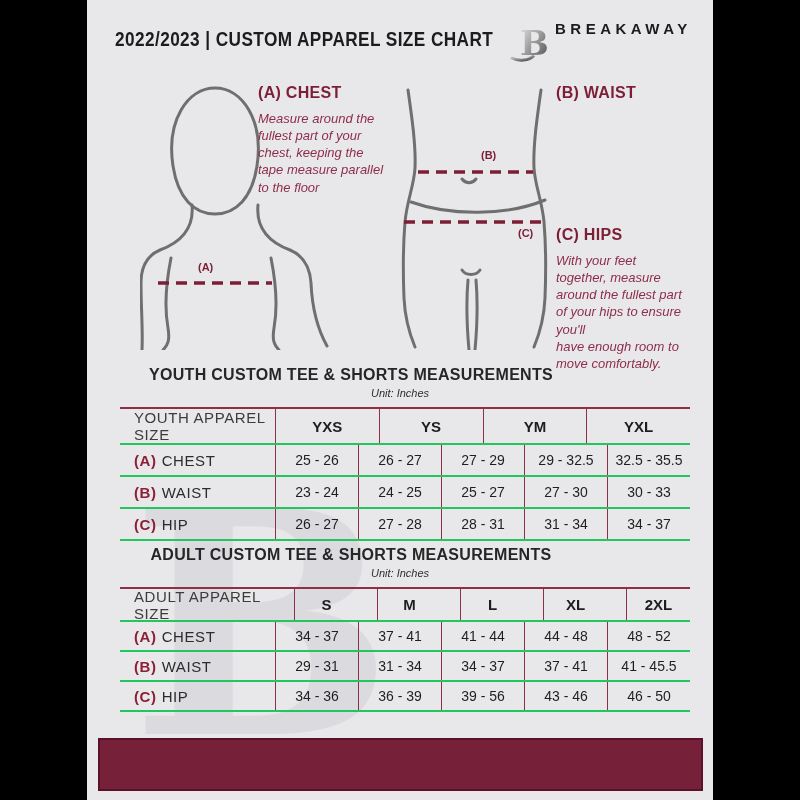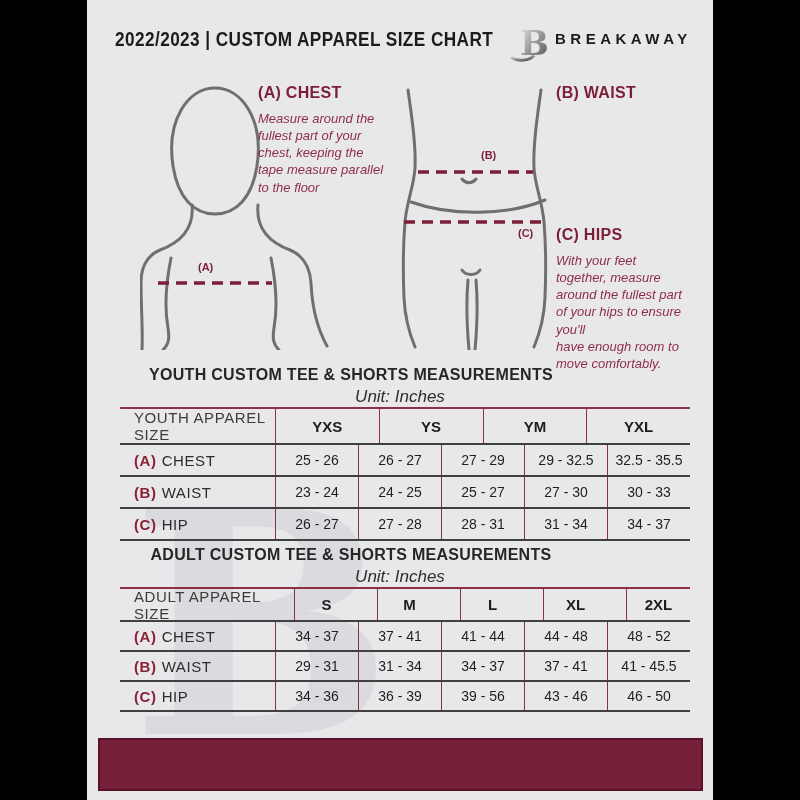"BREAKAWAY" .brand { top: 30px -> 20px }
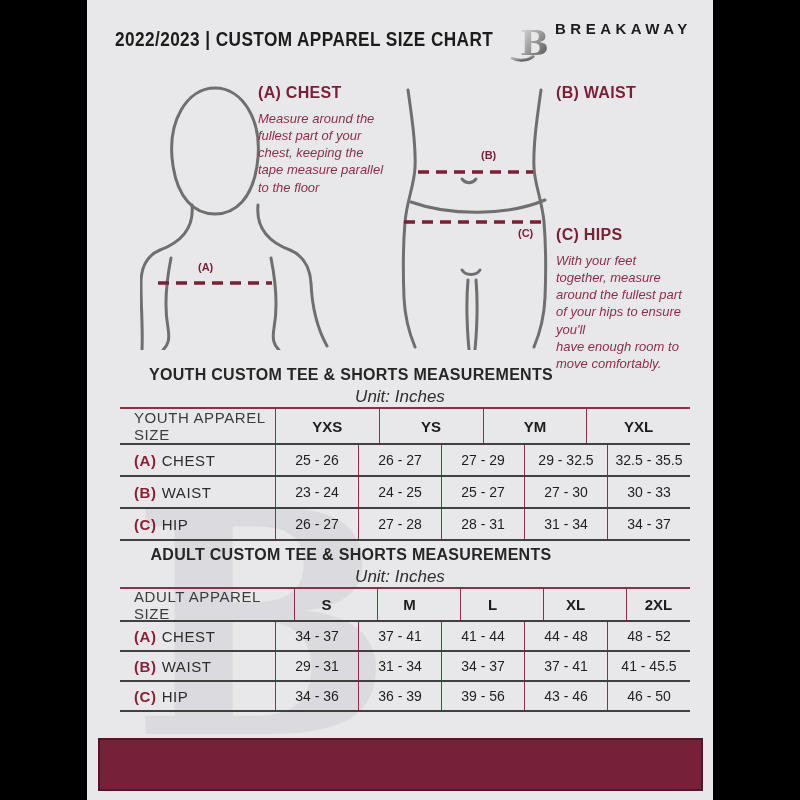"Unit: Inches" .sec-unit { font-size: 17px -> 11px }
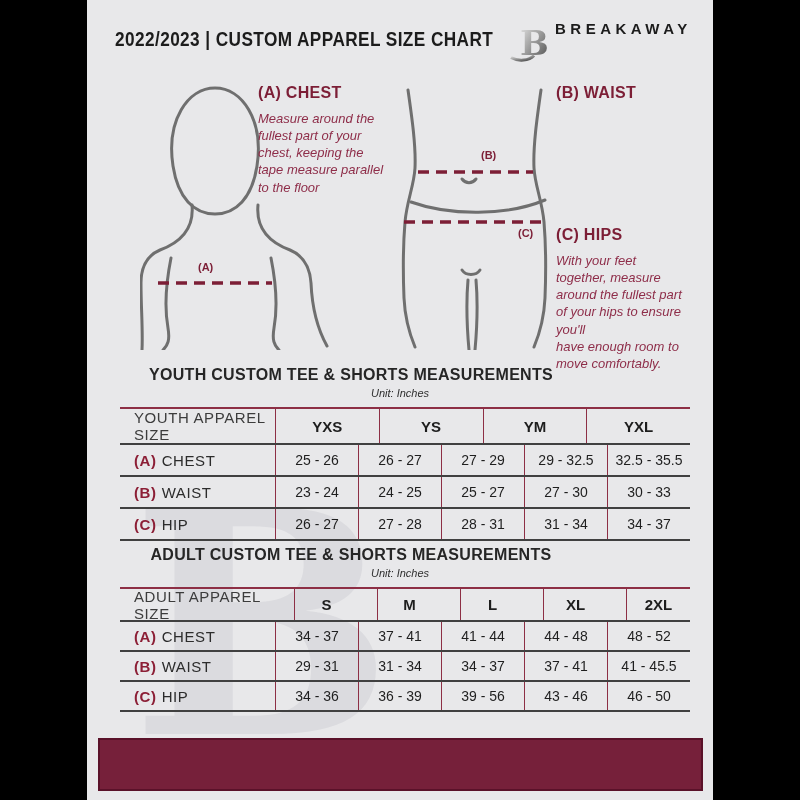"YOUTH APPAREL SIZE" .trow { border-bottom: 2px solid #404040 -> 2px solid #22c55e }
